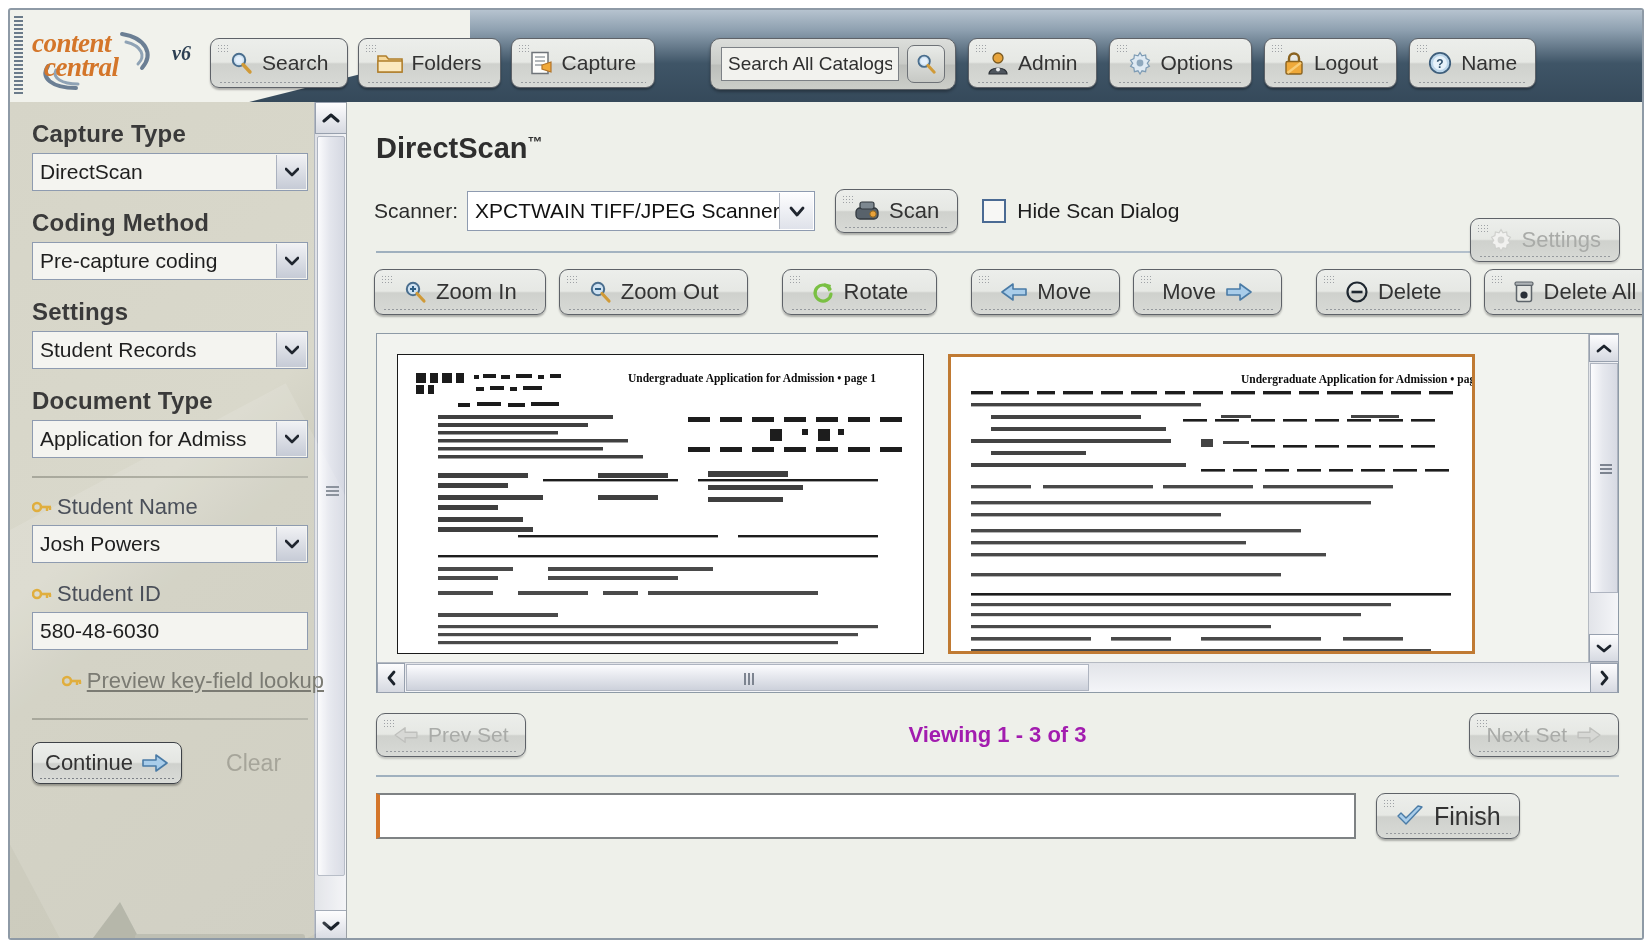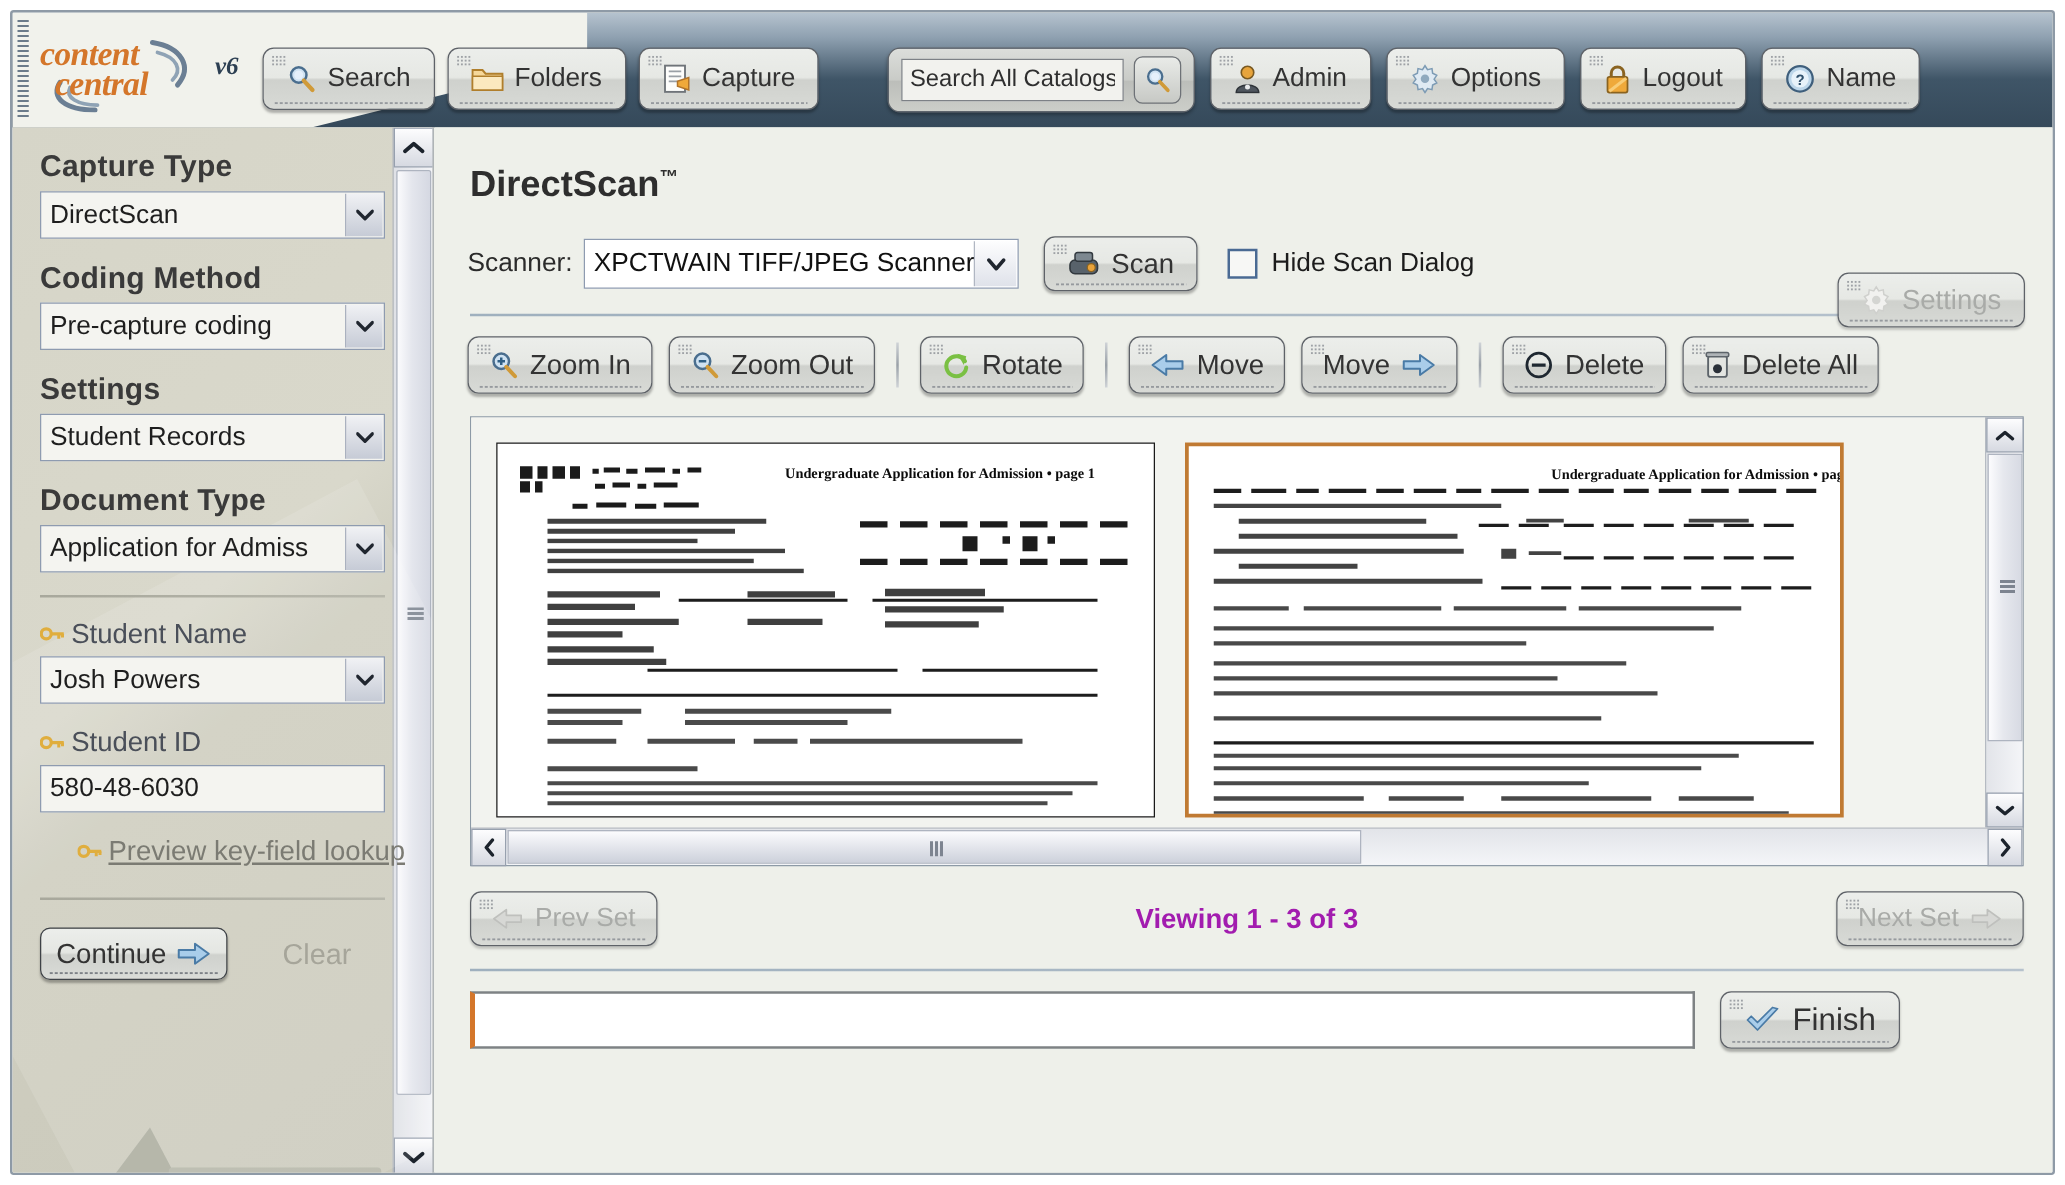"Zoom In" .tool-btn { padding: 0 16px -> 0 28px }
